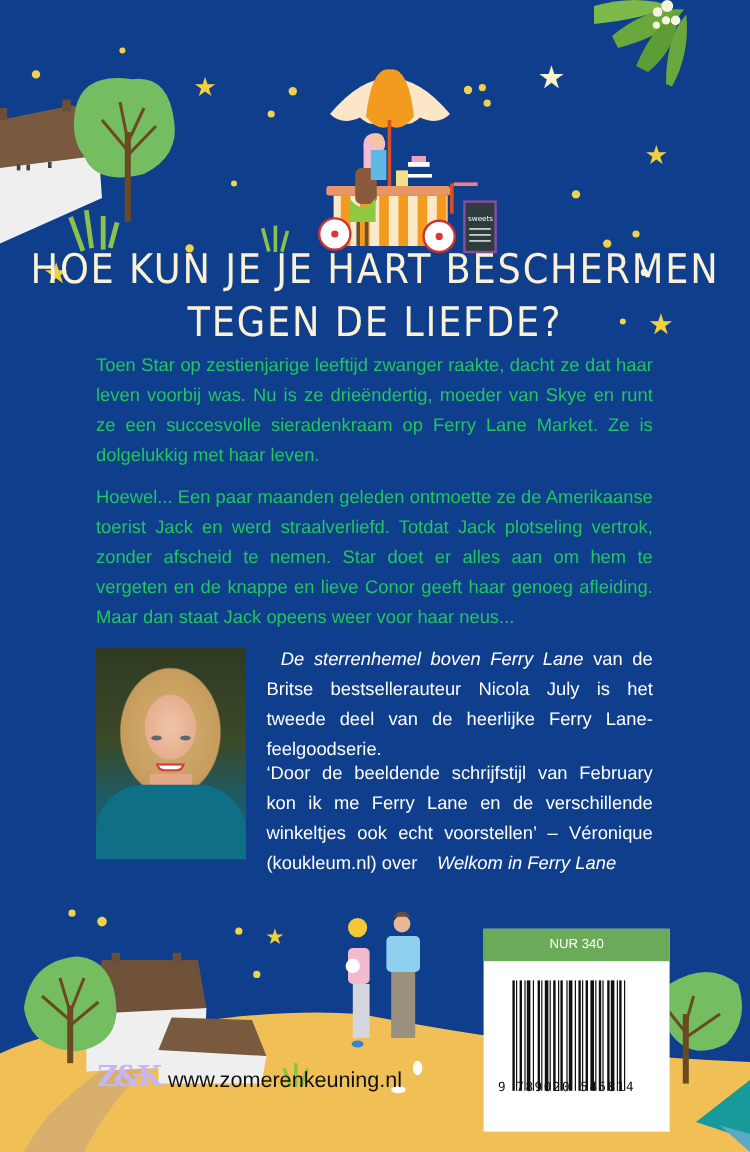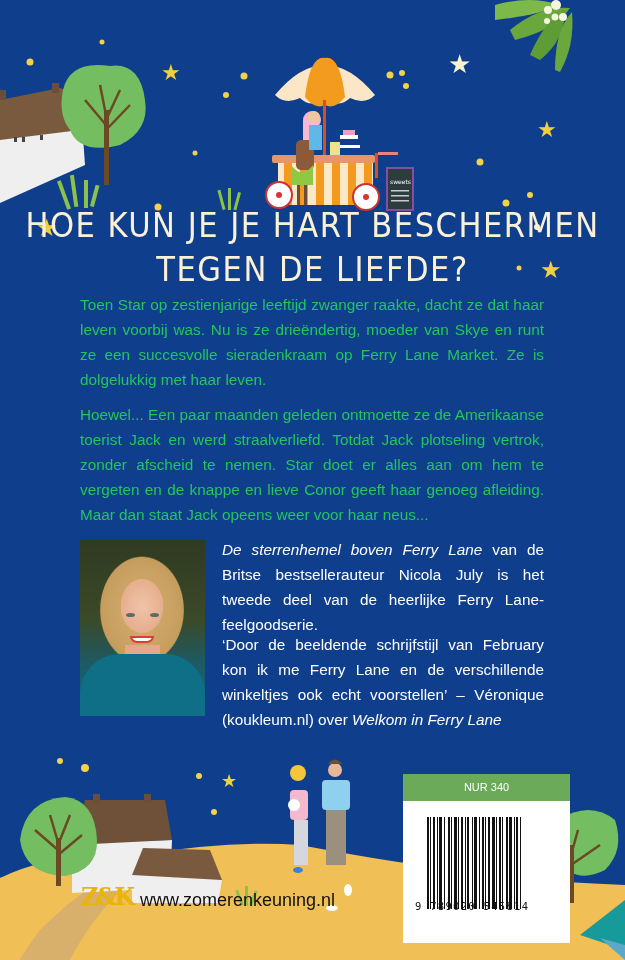"De sterrenhemel boven Ferry Lane" .blurb i { margin-left: none -> 12px }
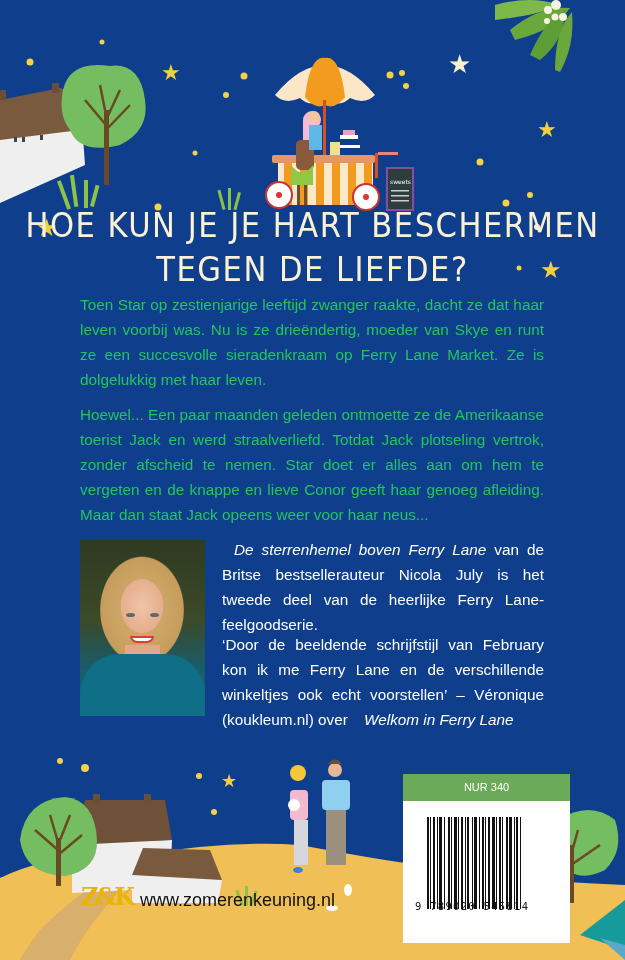"NUR 340" .barcode-box { width: 167px -> 155px }
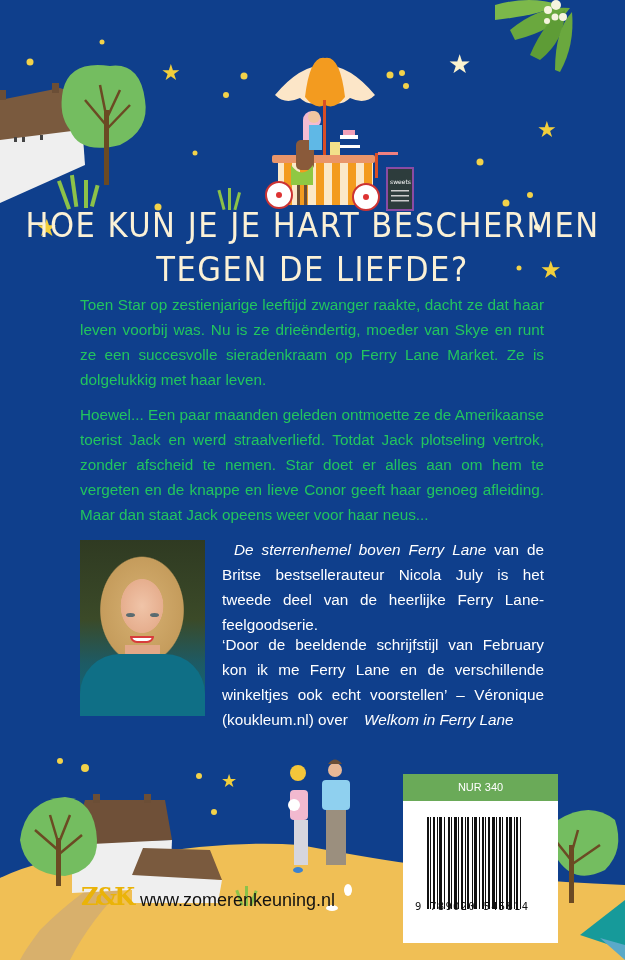"Z&K" .publisher-logo { color: #eab308 -> #c4b5fd }
